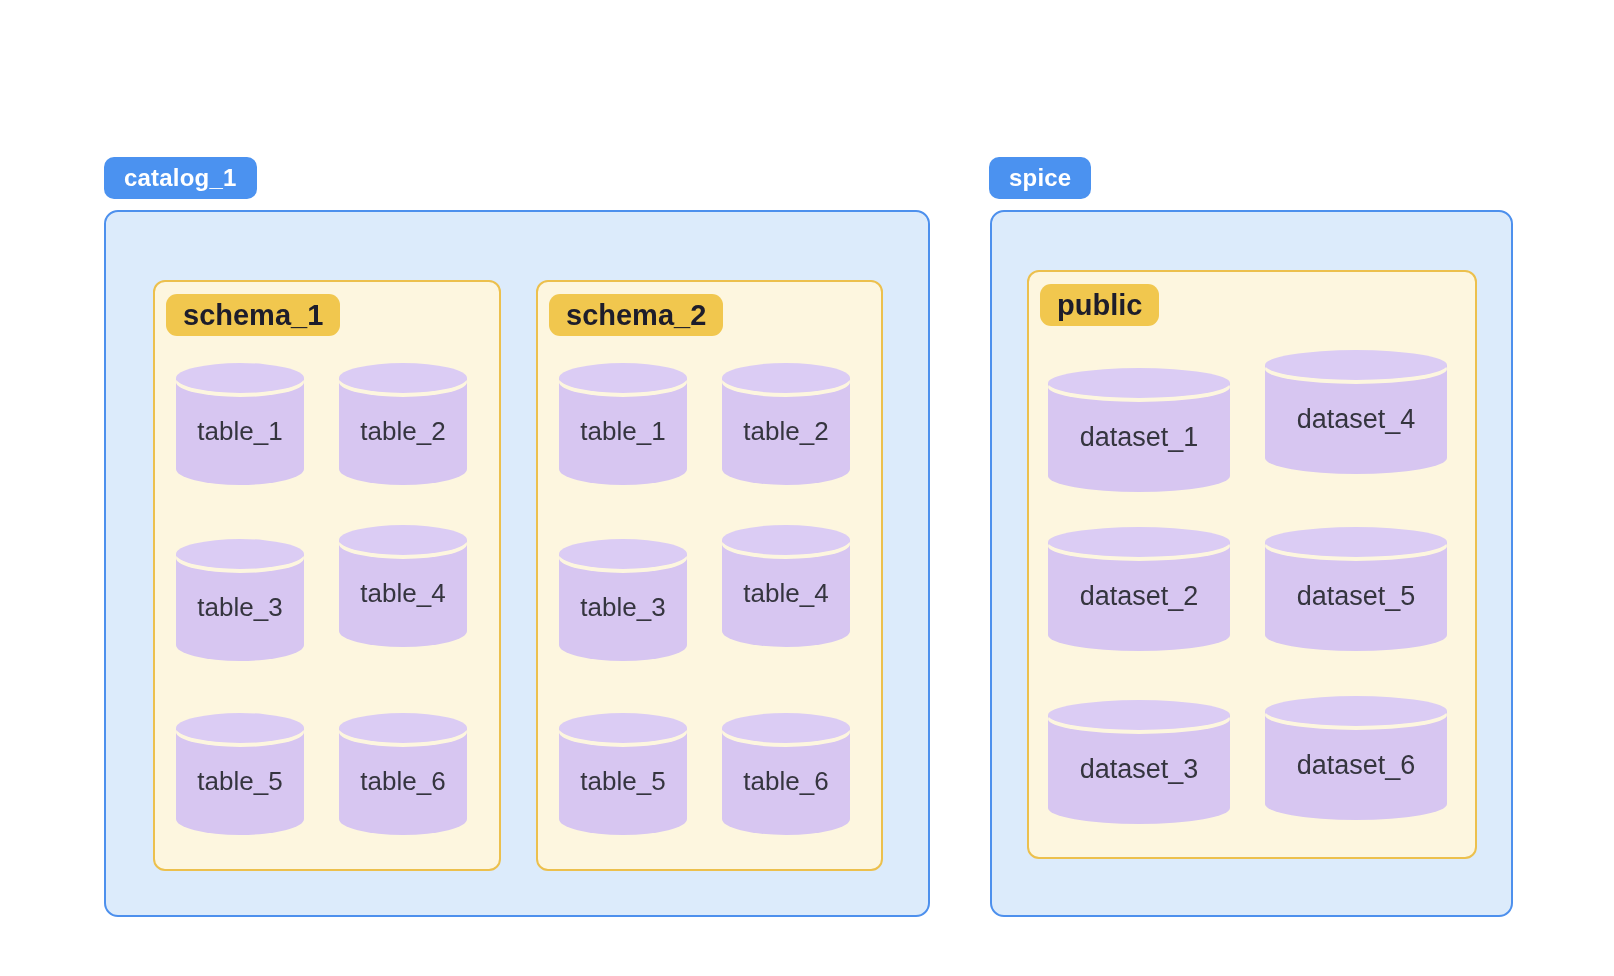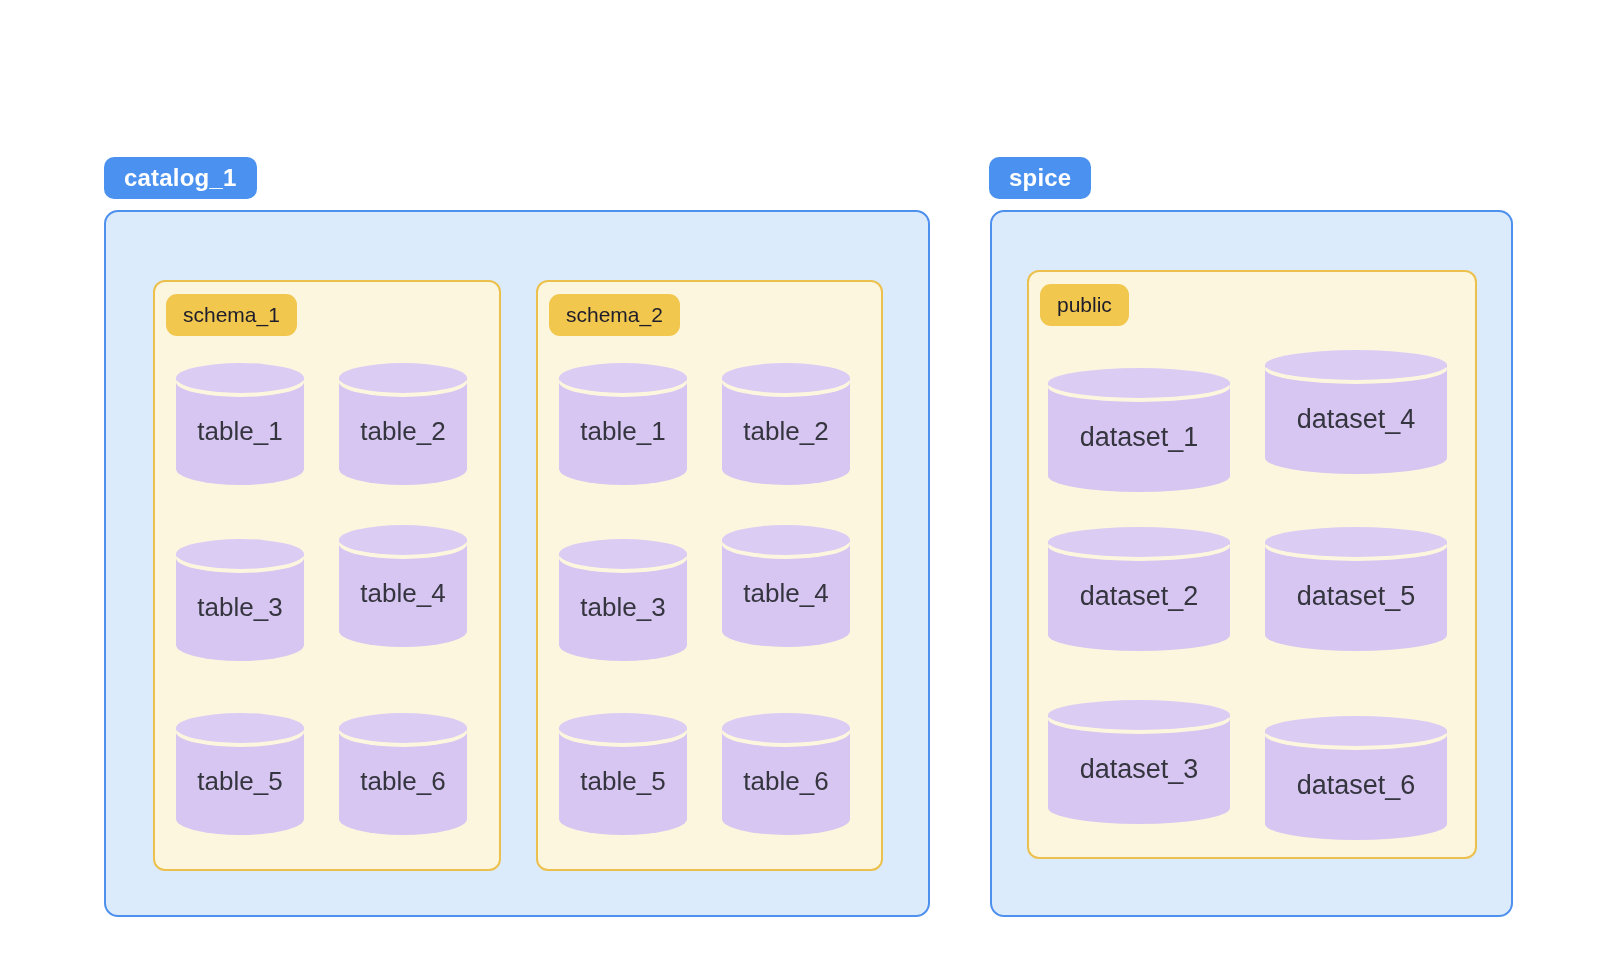"schema_1" .badge-yellow { font-size: 21px -> 29px; font-weight: 400 -> 700 }
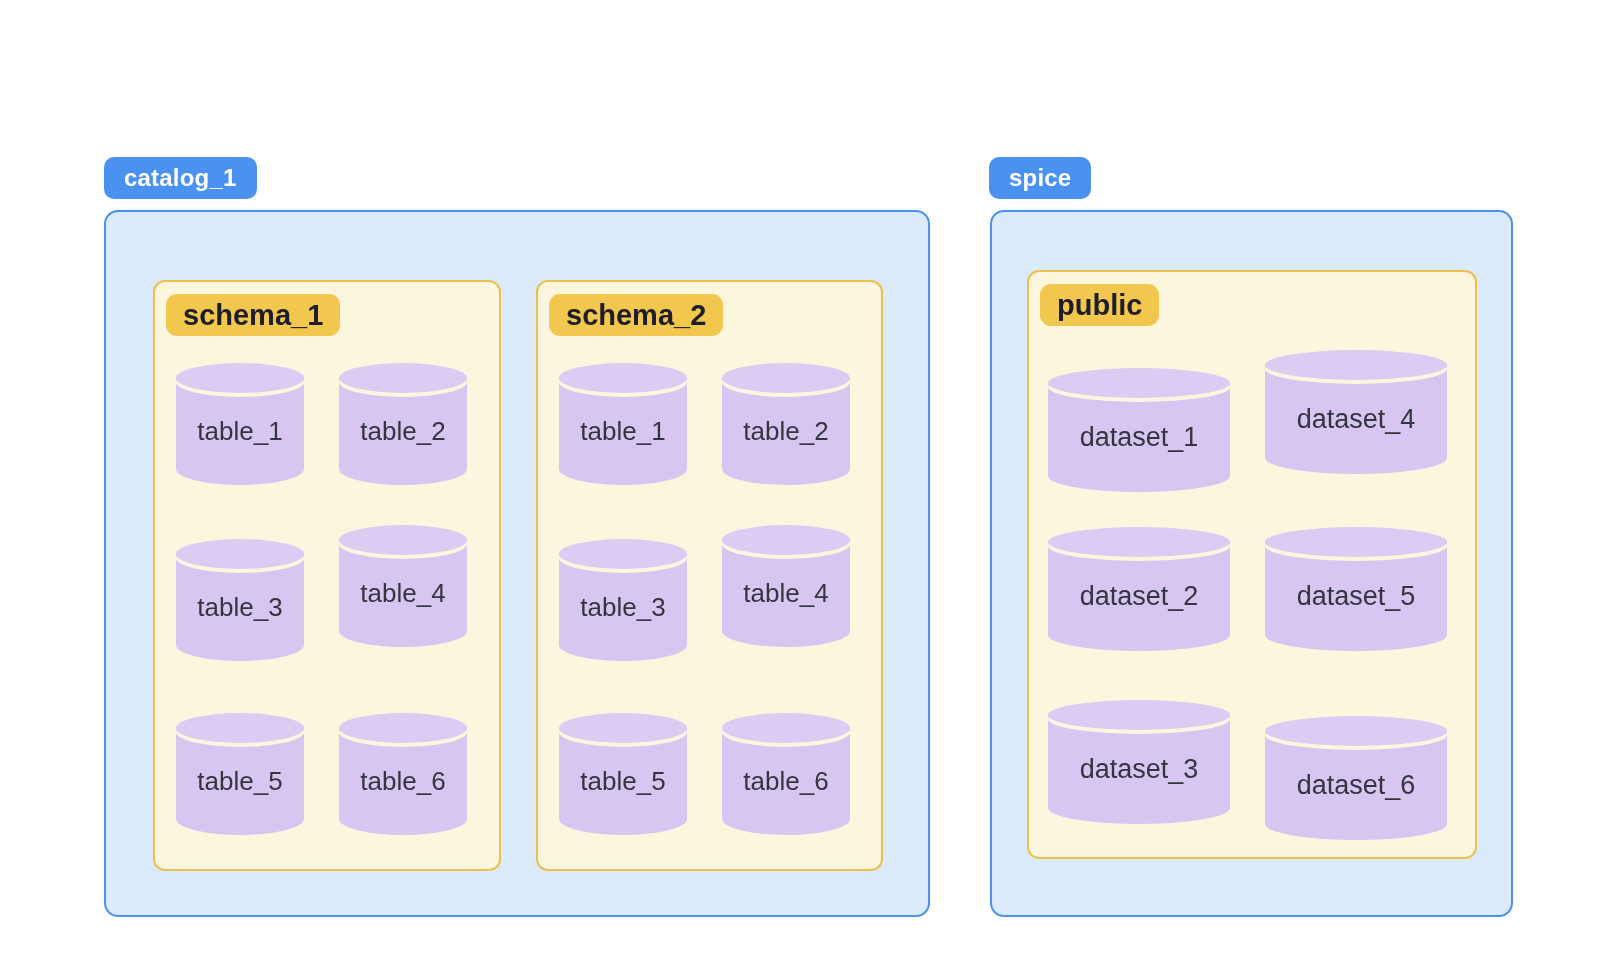"dataset_6" .p-c2r3 { top: 444px -> 424px }
